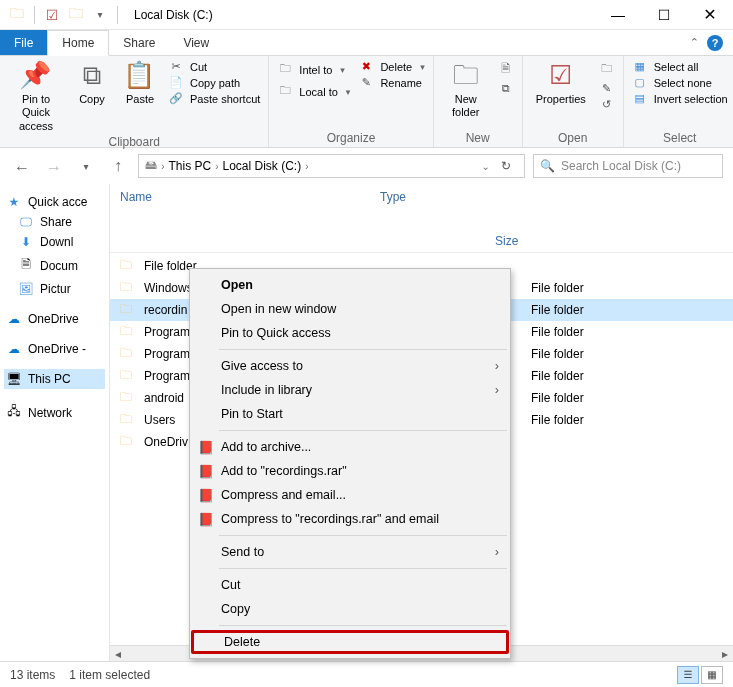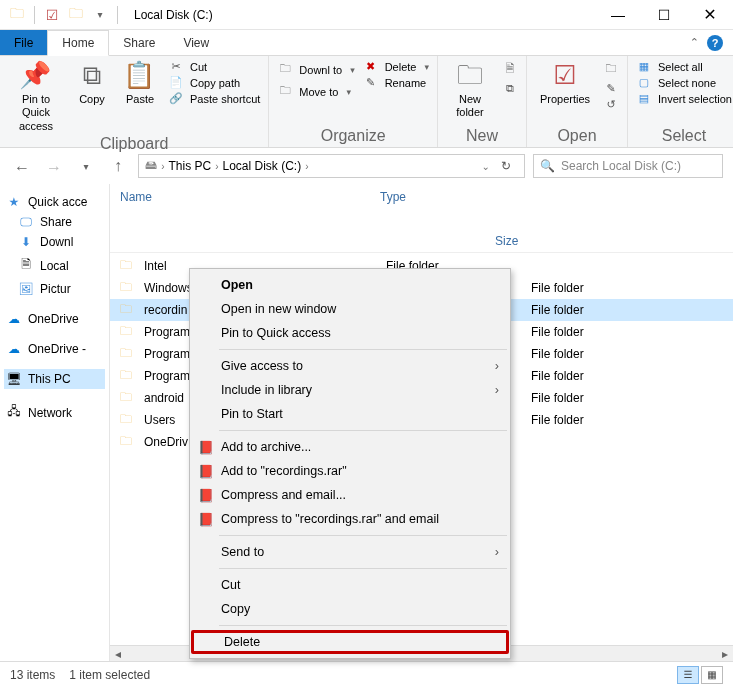"File" .tab.file { color: #000000 -> #ffffff }
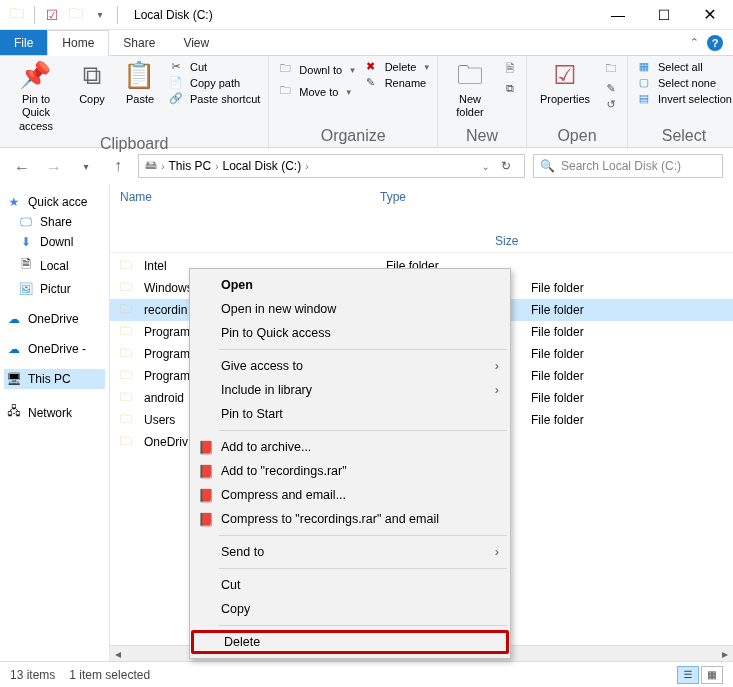"Downl to" span { text: Downl -> Intel }
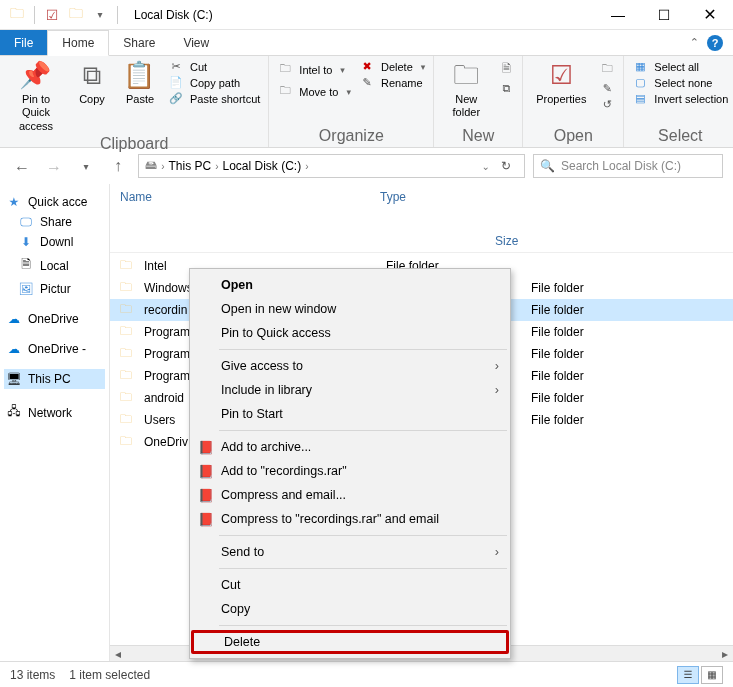"Move to" span { text: Move -> Local }
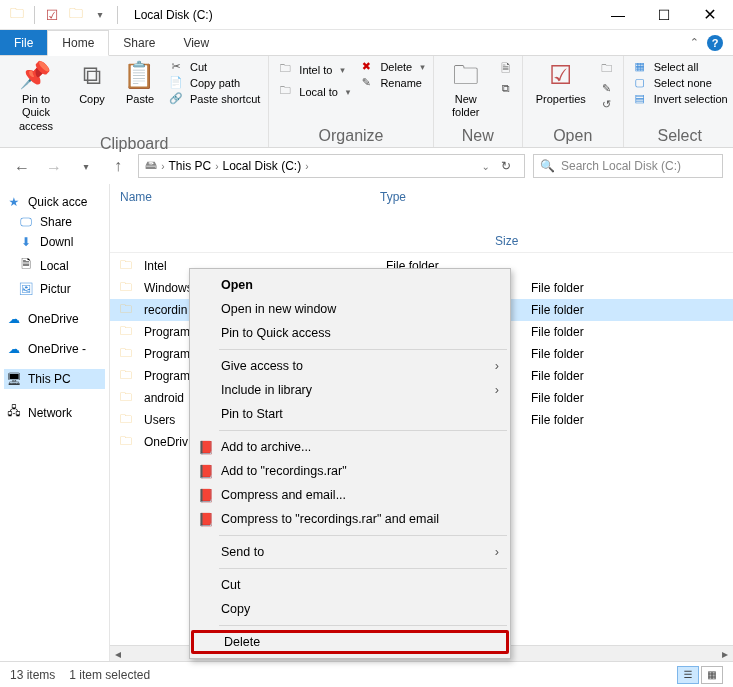"Clipboard" .rgroup-label { font-size: 16px -> 12px }
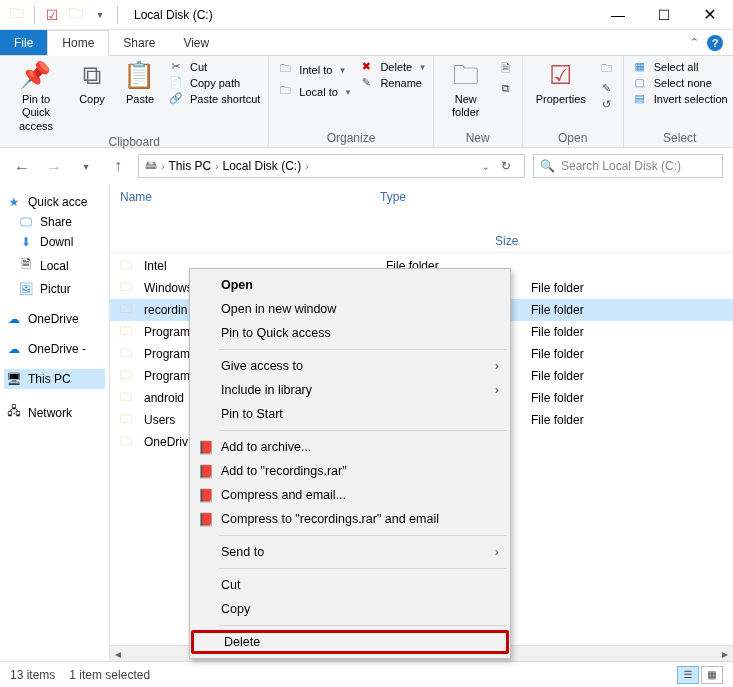"Local" span { text: Local -> Docum }
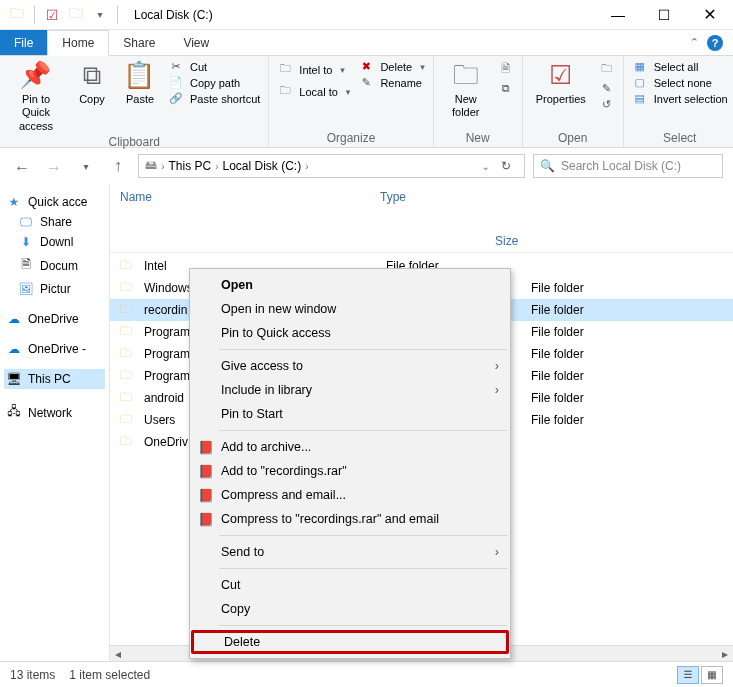"Intel" span.col-name { html: <span>Intel</span> -> none }
